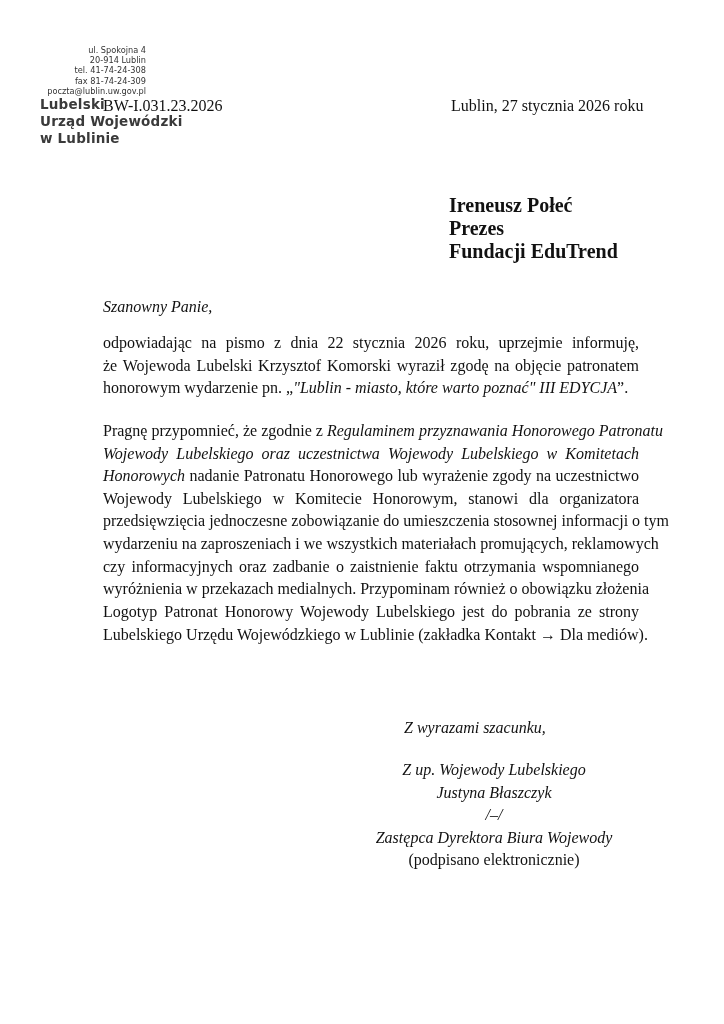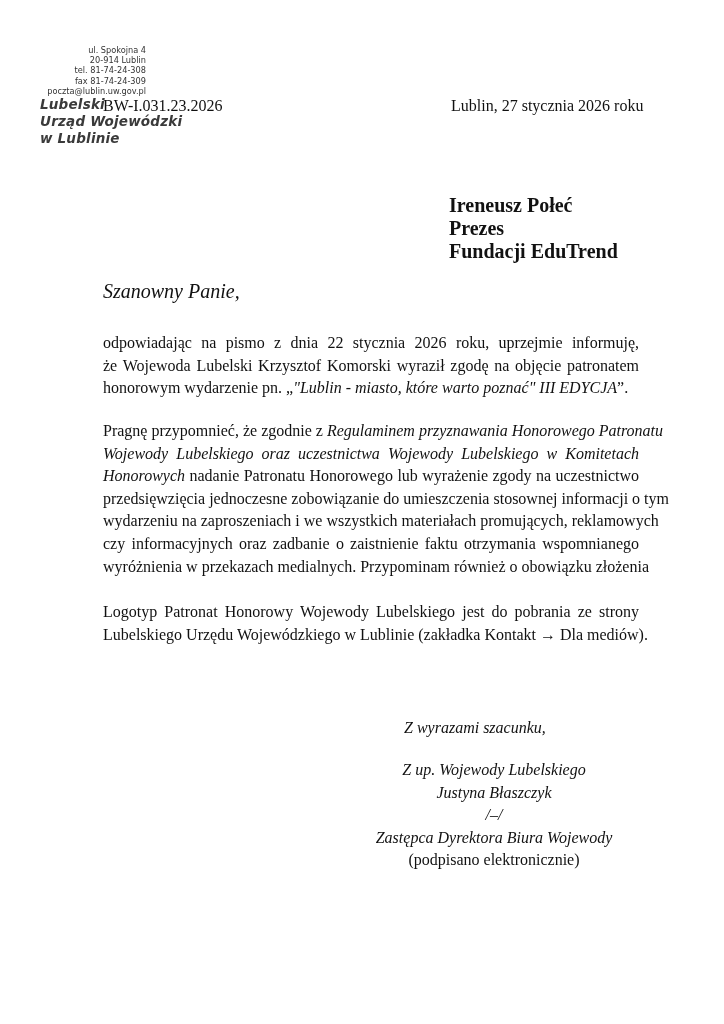"tel. 81-74-24-308" div { text: 81-74-24-308 -> 41-74-24-308 }
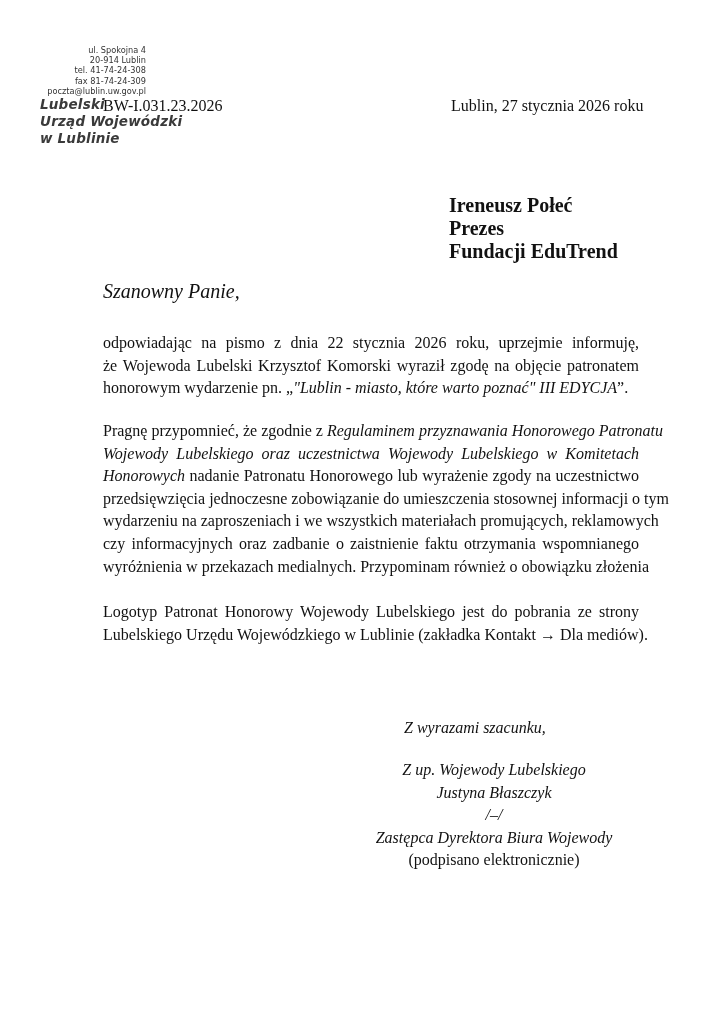"Lubelski" .lh-name { font-style: italic -> none }
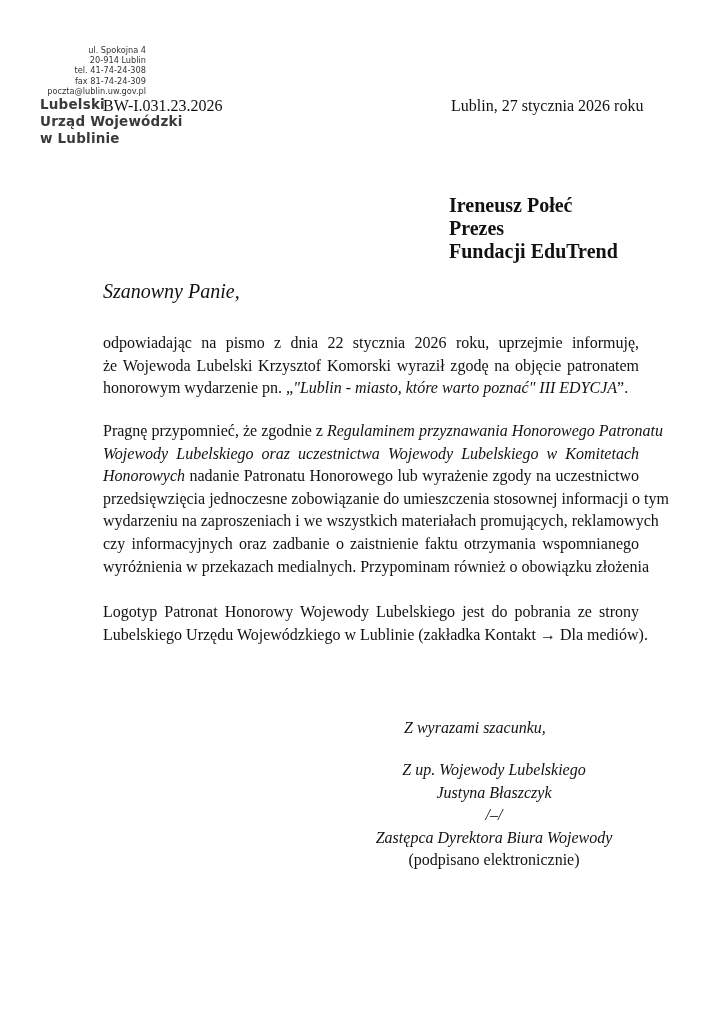"Szanowny Panie," .salutation { font-size: 20px -> 16px; top: 280px -> 298px }
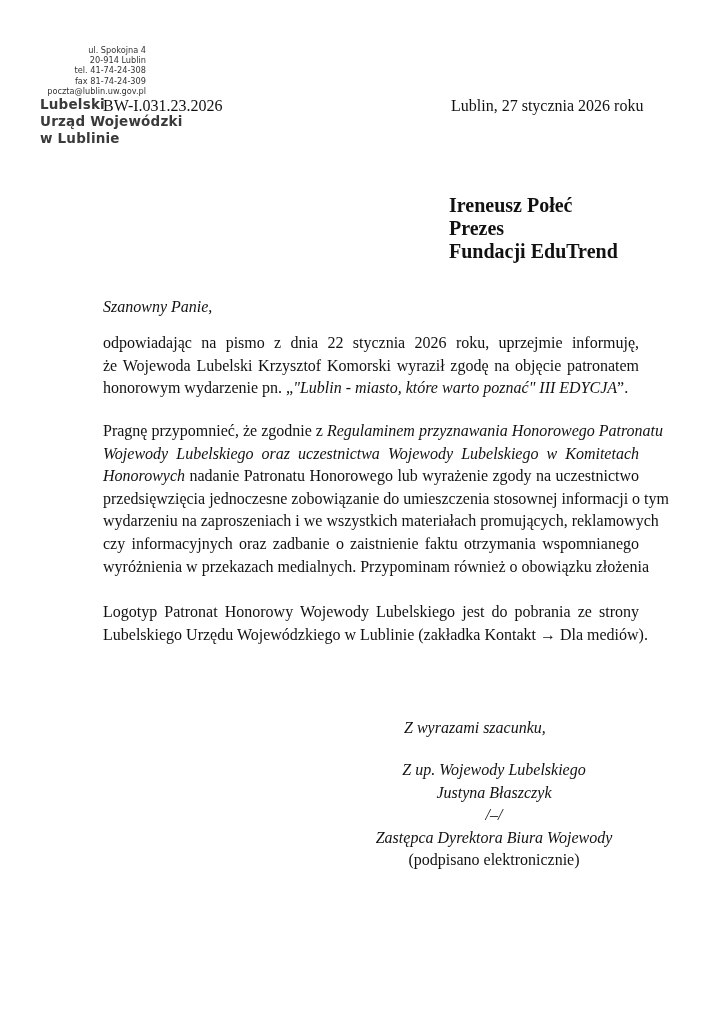"Wojewody Lubelskiego w Komitecie" span.line { html: none -> <span>Wojewody Lubelskiego w Komitecie Honorowym, stanowi dla organizatora</span> }
